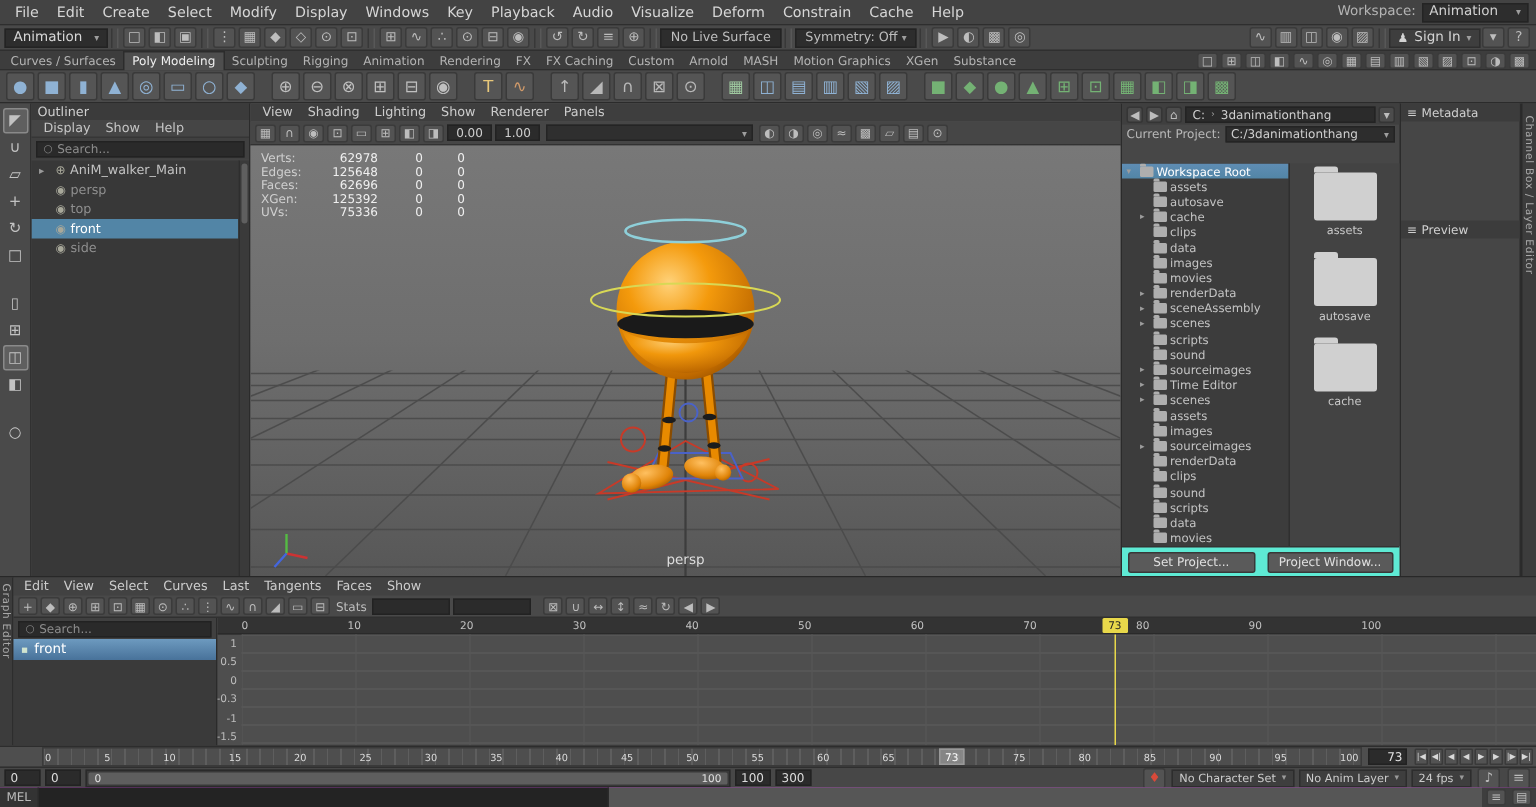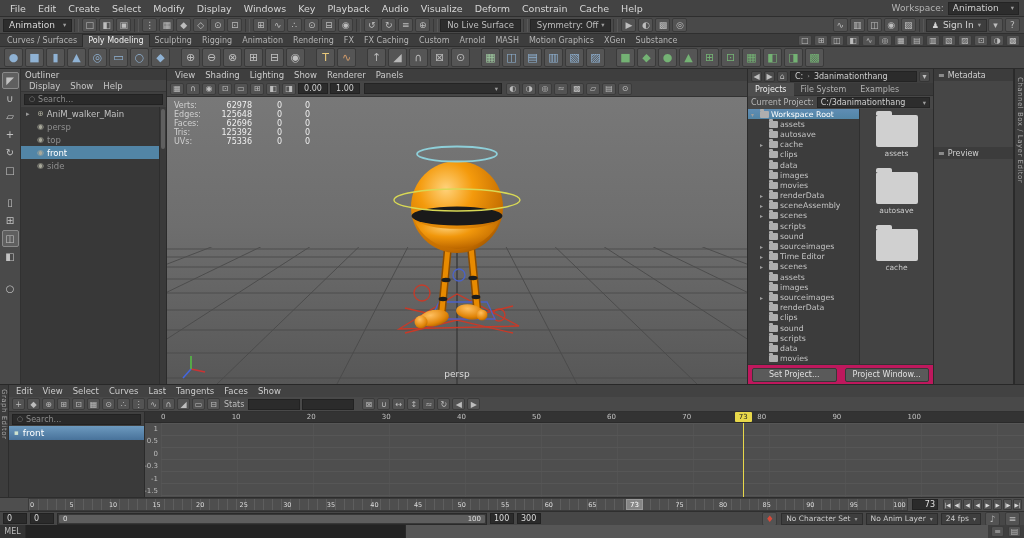"Projects" div.cb-tabs { html: <div> <span>Projects</span> <span>File System</span> <span>Examples</span> </div> -> none }
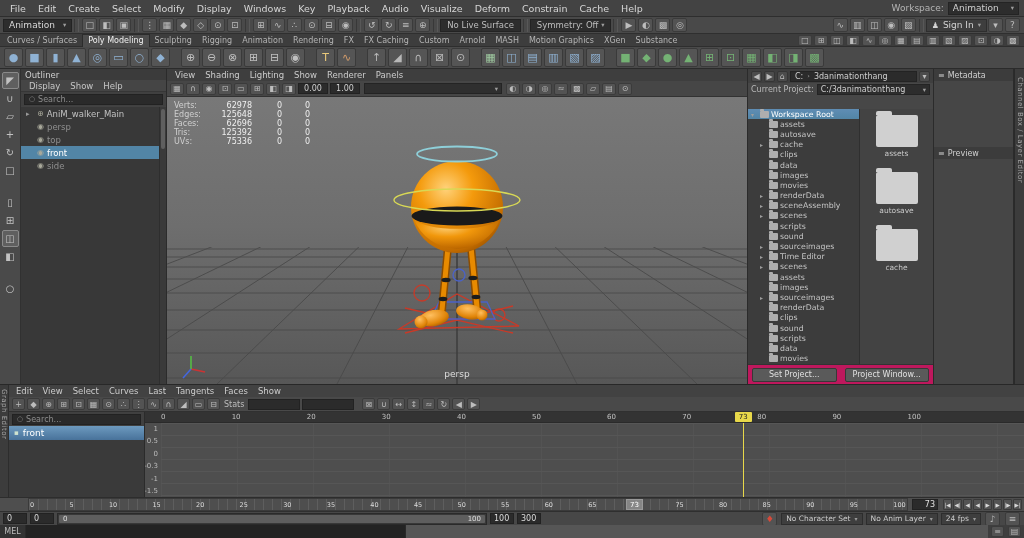"Tris:" span.l { text: Tris -> XGen }
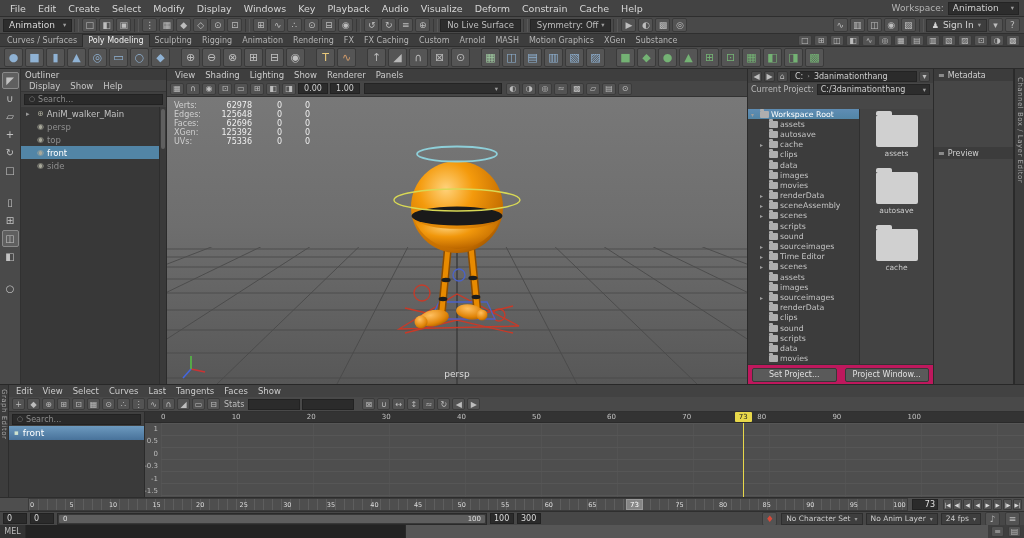"Set Project..." .cb-buttons { background: #be185d -> #5eead4 }
